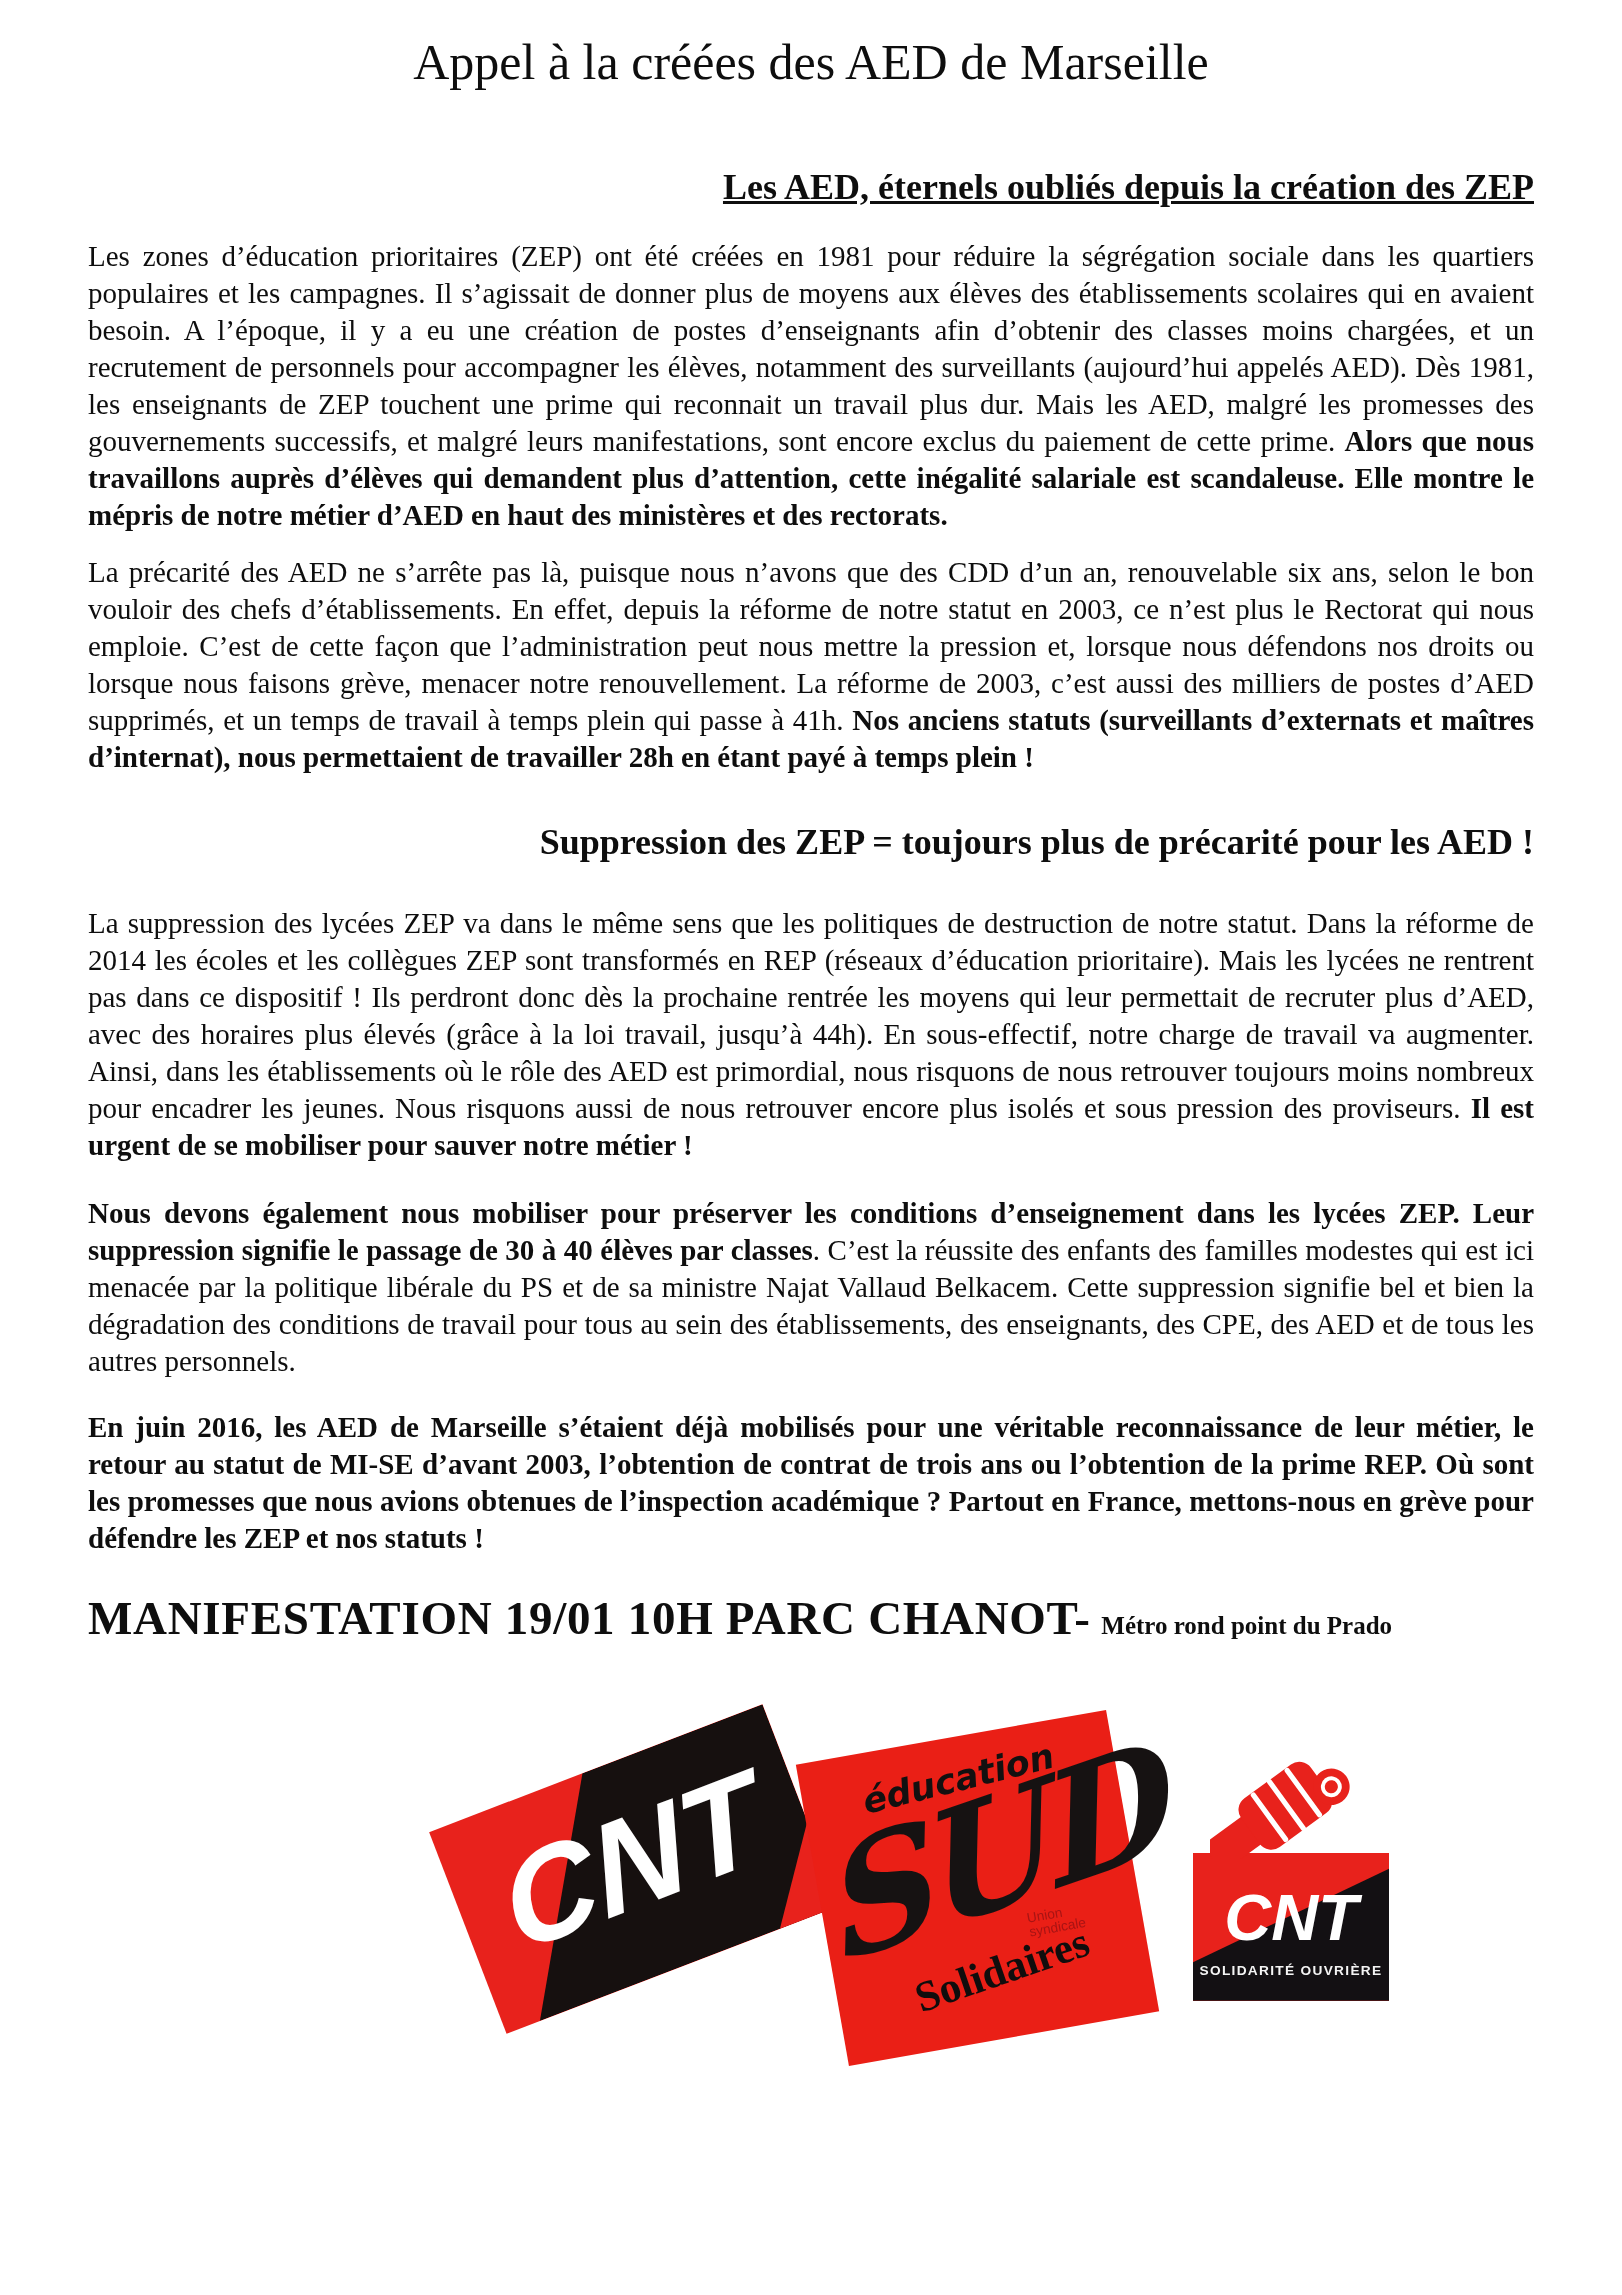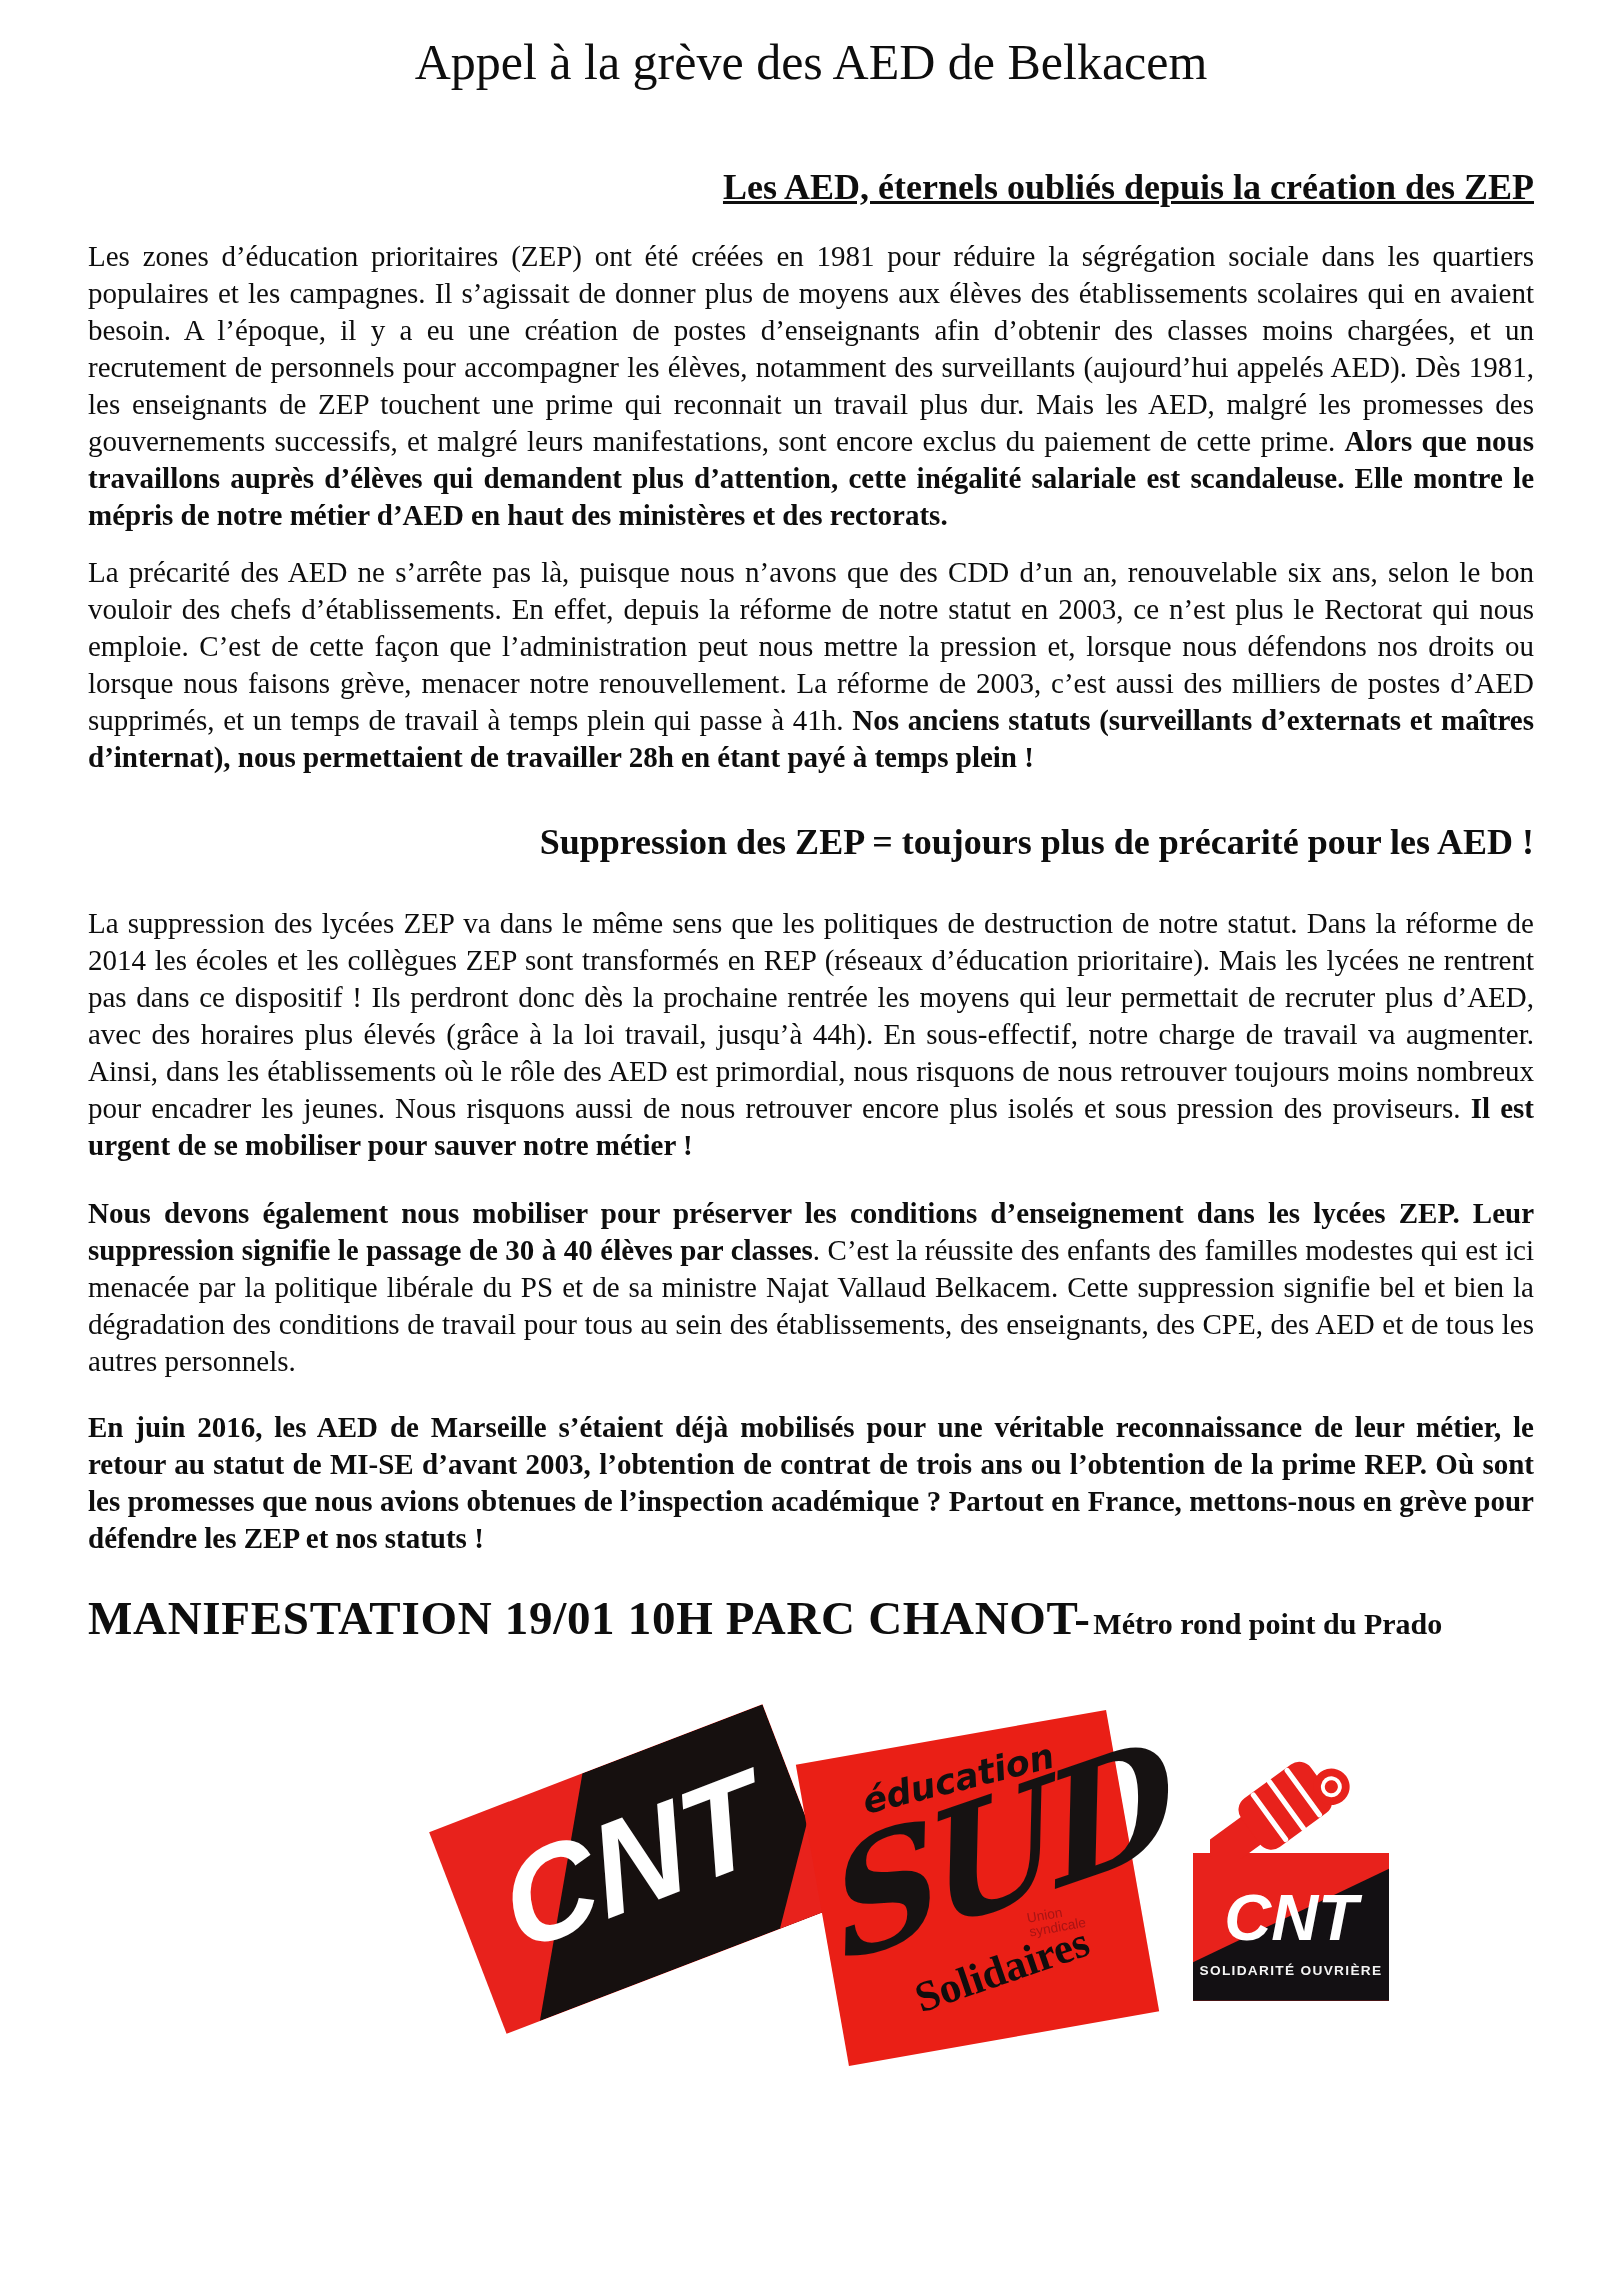"Appel à la grève des" span { text: grève des AED de Belkacem -> créées des AED de Marseille }
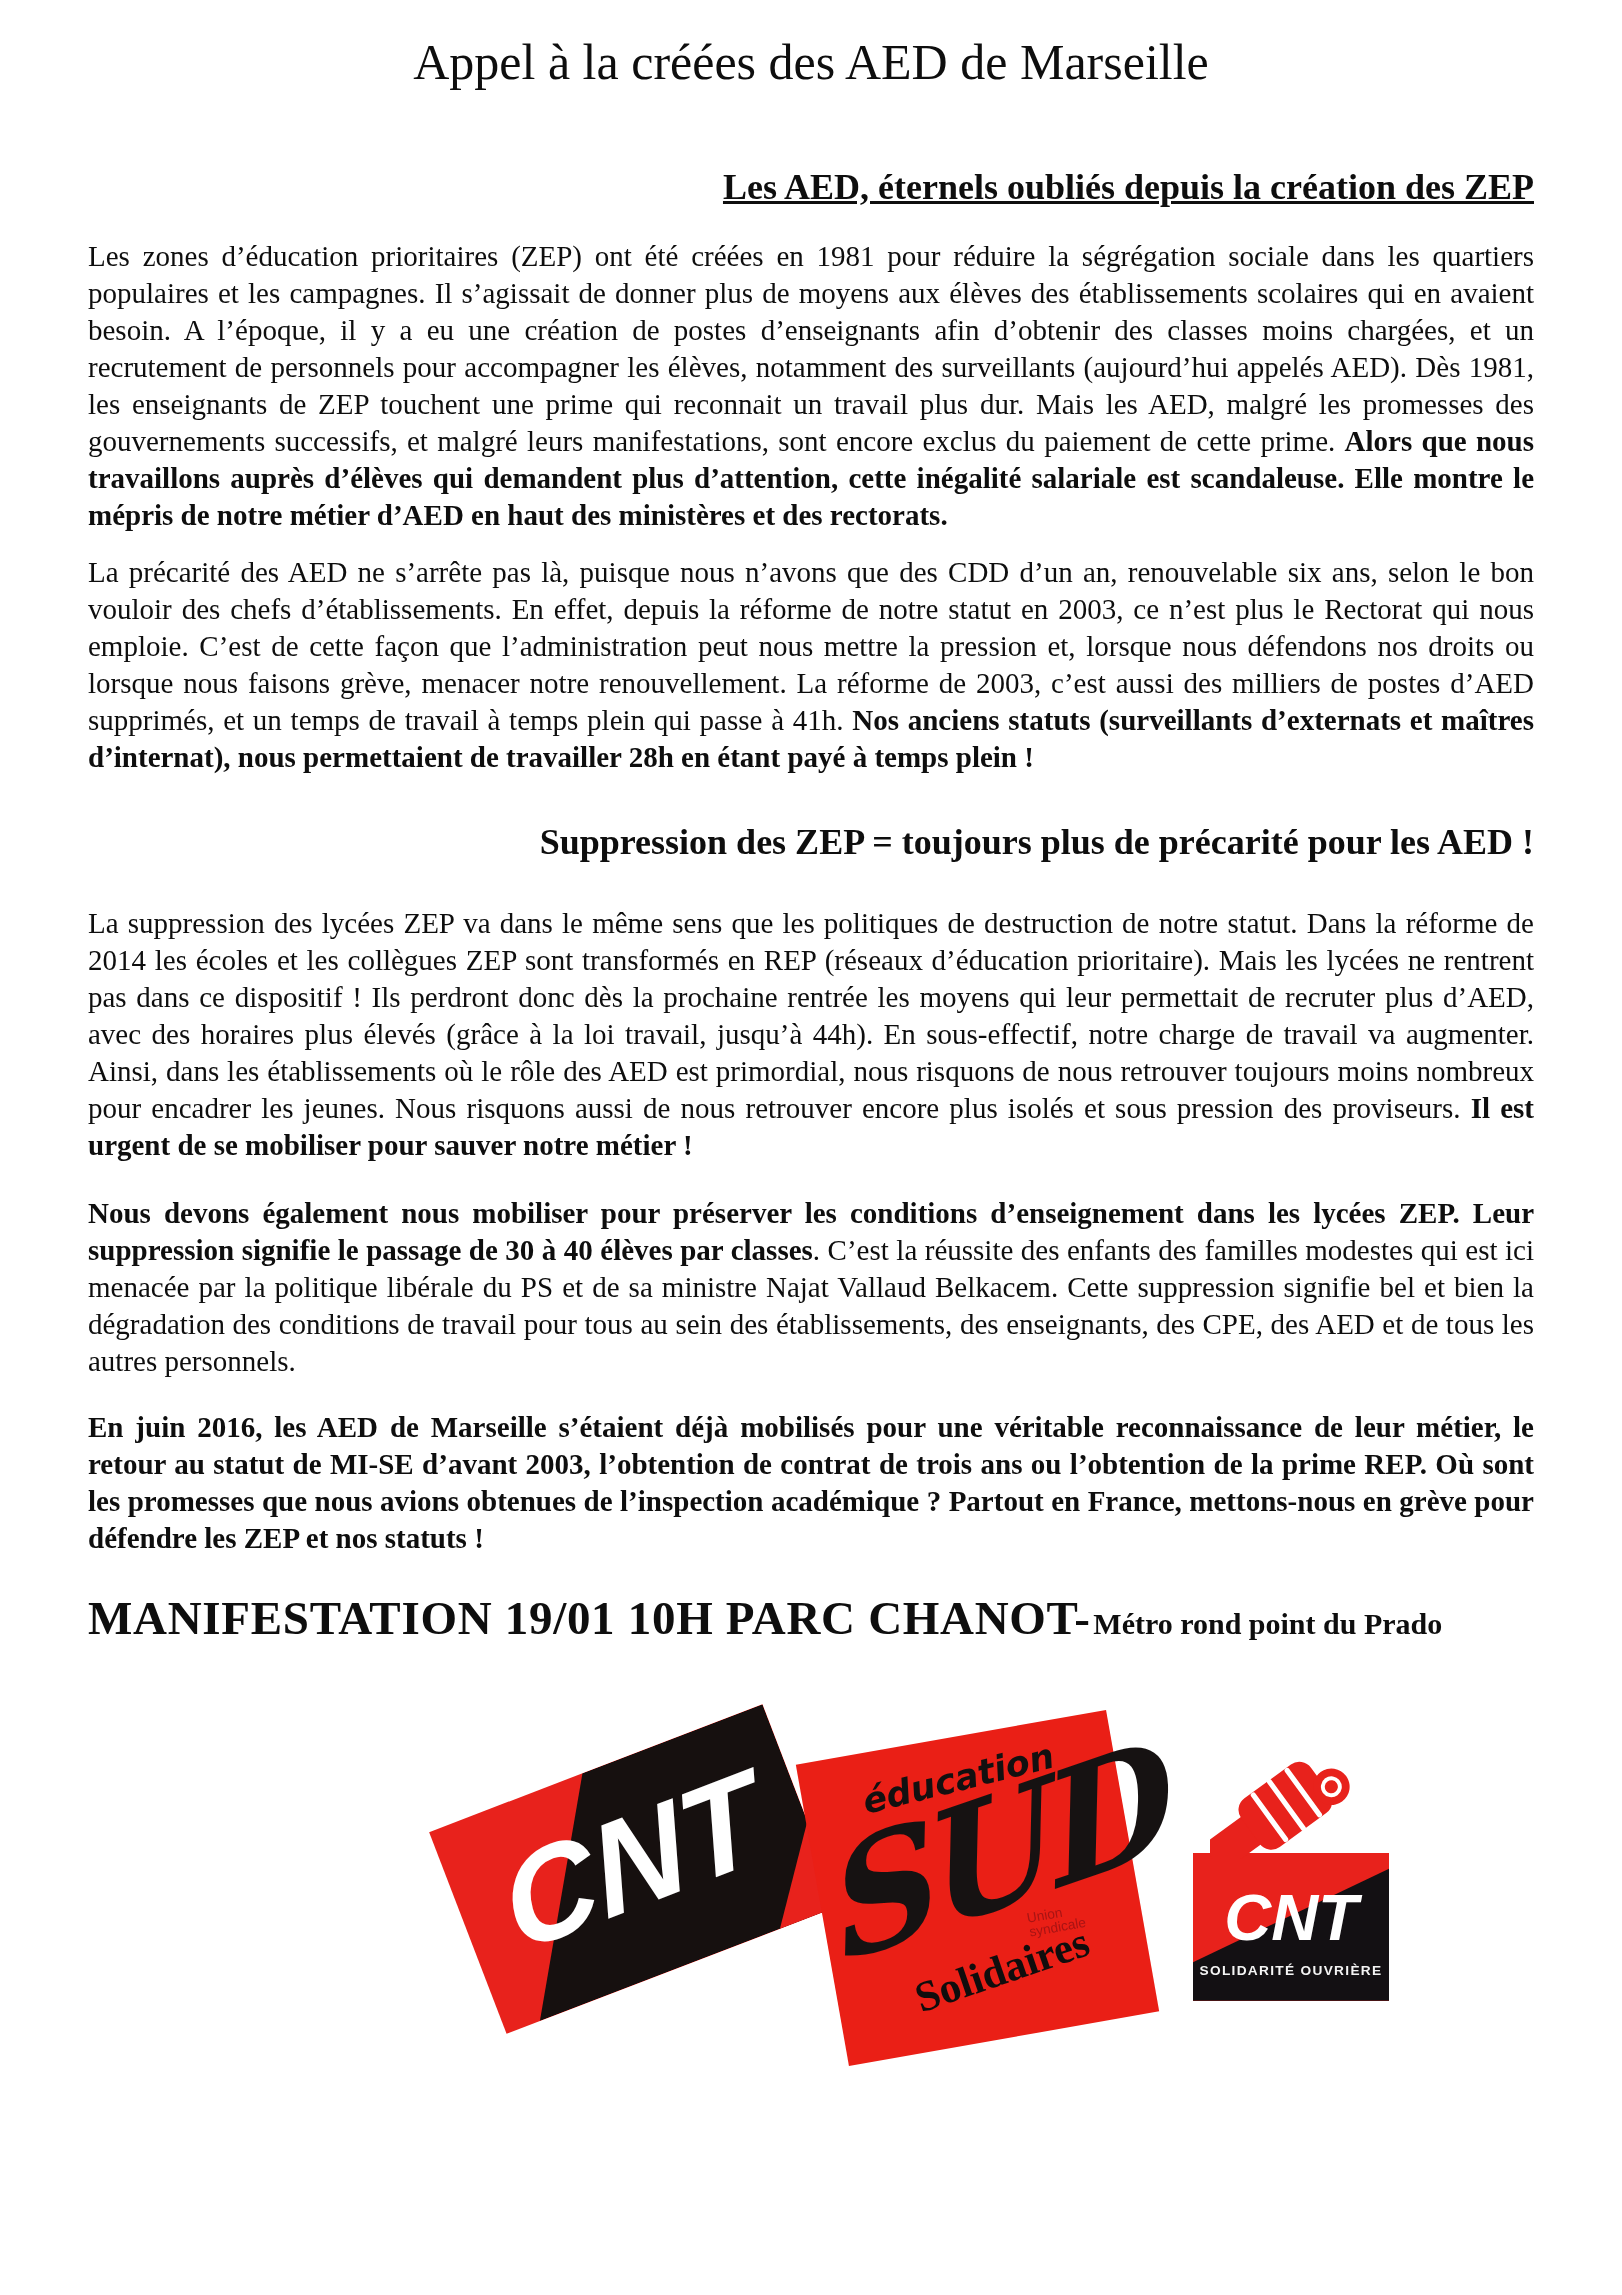"Métro rond point du Prado" .manif-detail { font-size: 30px -> 25px; margin-left: none -> 8px }
